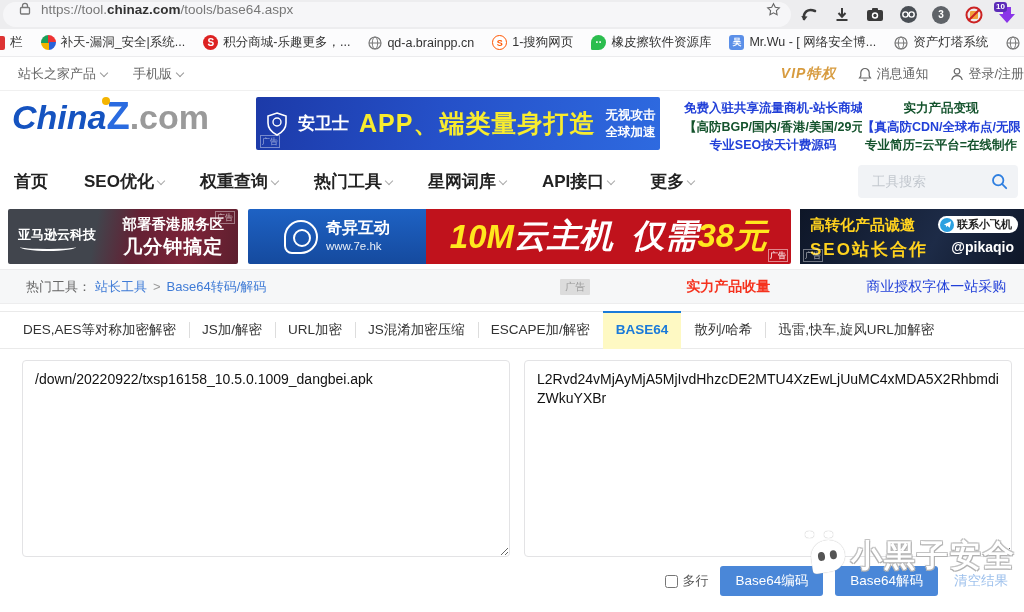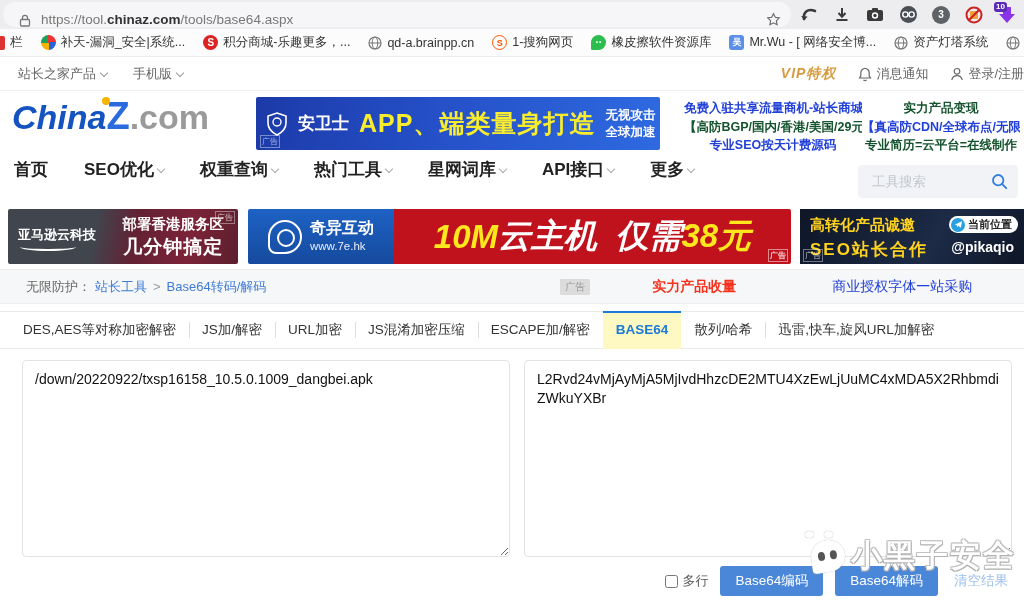"https://tool.chinaz.com/tools/base64.asp" .url-pill { align-items: flex-end -> flex-start }
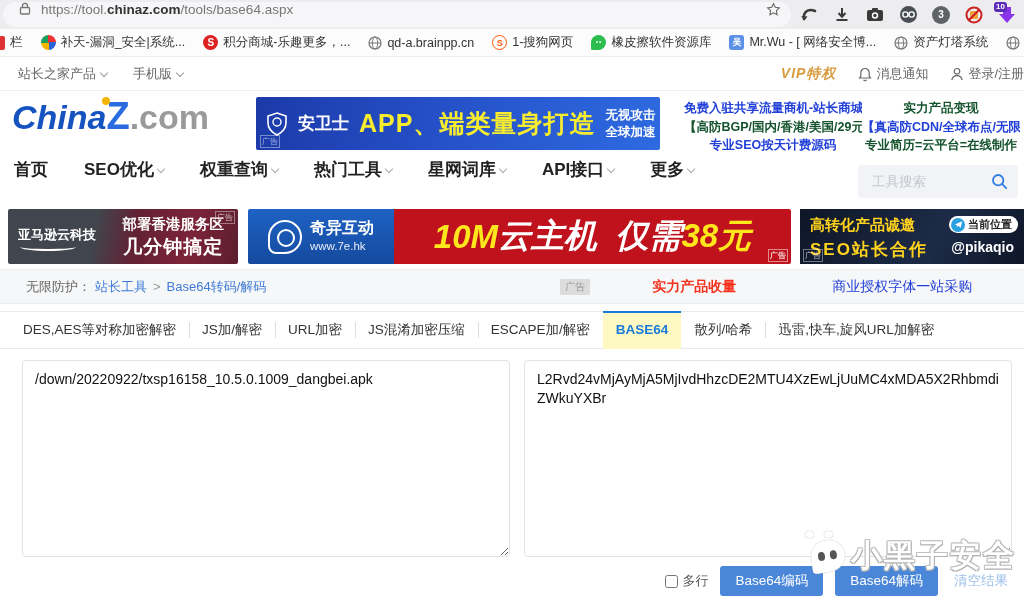"首页" .nav { align-items: flex-start -> center }
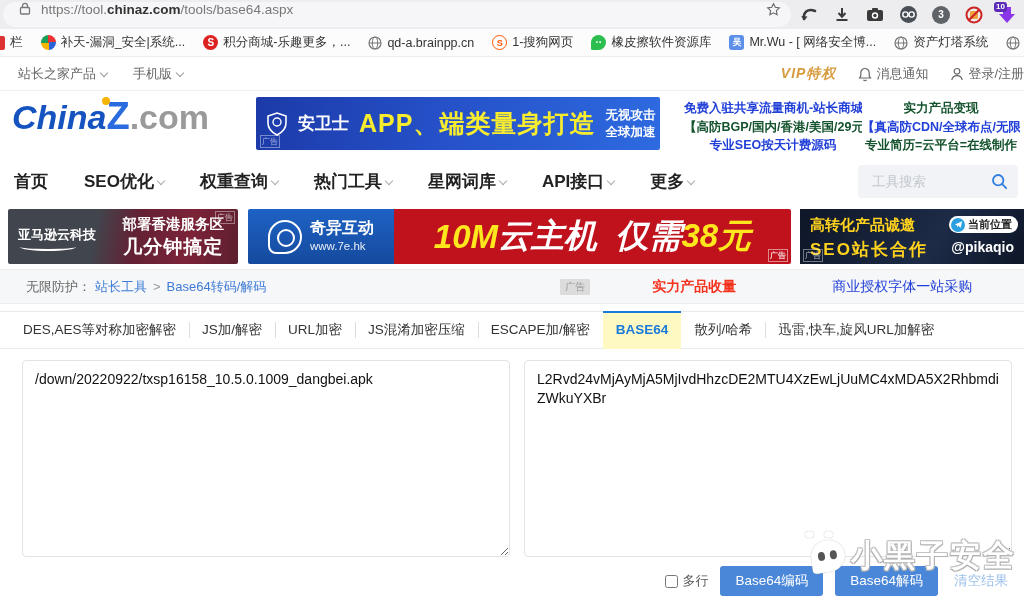"奇异互动" .e7-left { width: 146px -> 178px }
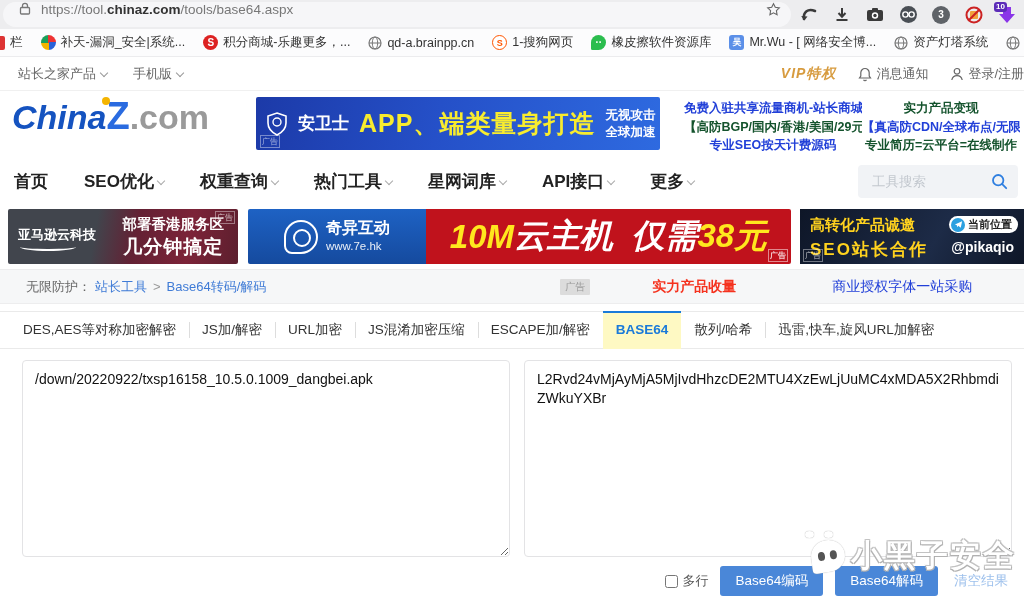"当前位置" span { text: 当前位置 -> 联系小飞机 }
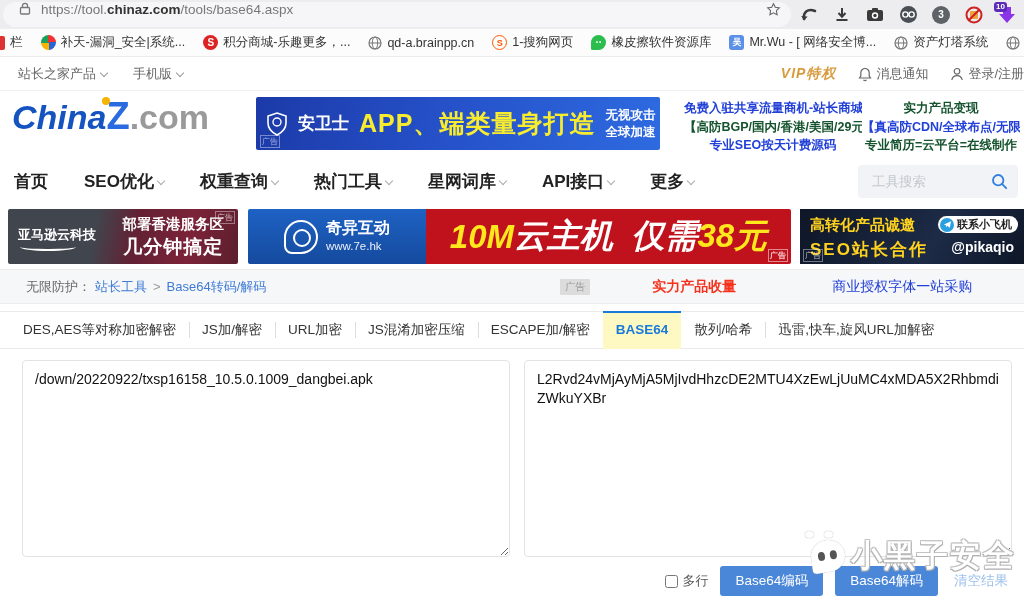"无限防护：" span.crumb-prefix { text: 无限防护 -> 热门工具 }
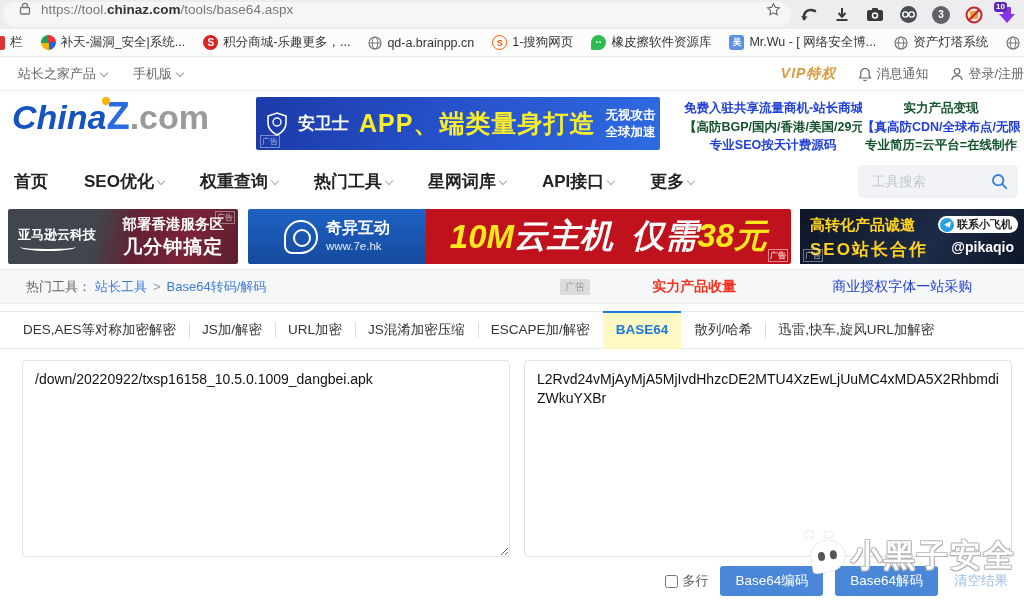"实力产品收量" .crumb-red { margin-left: 62px -> 96px }
